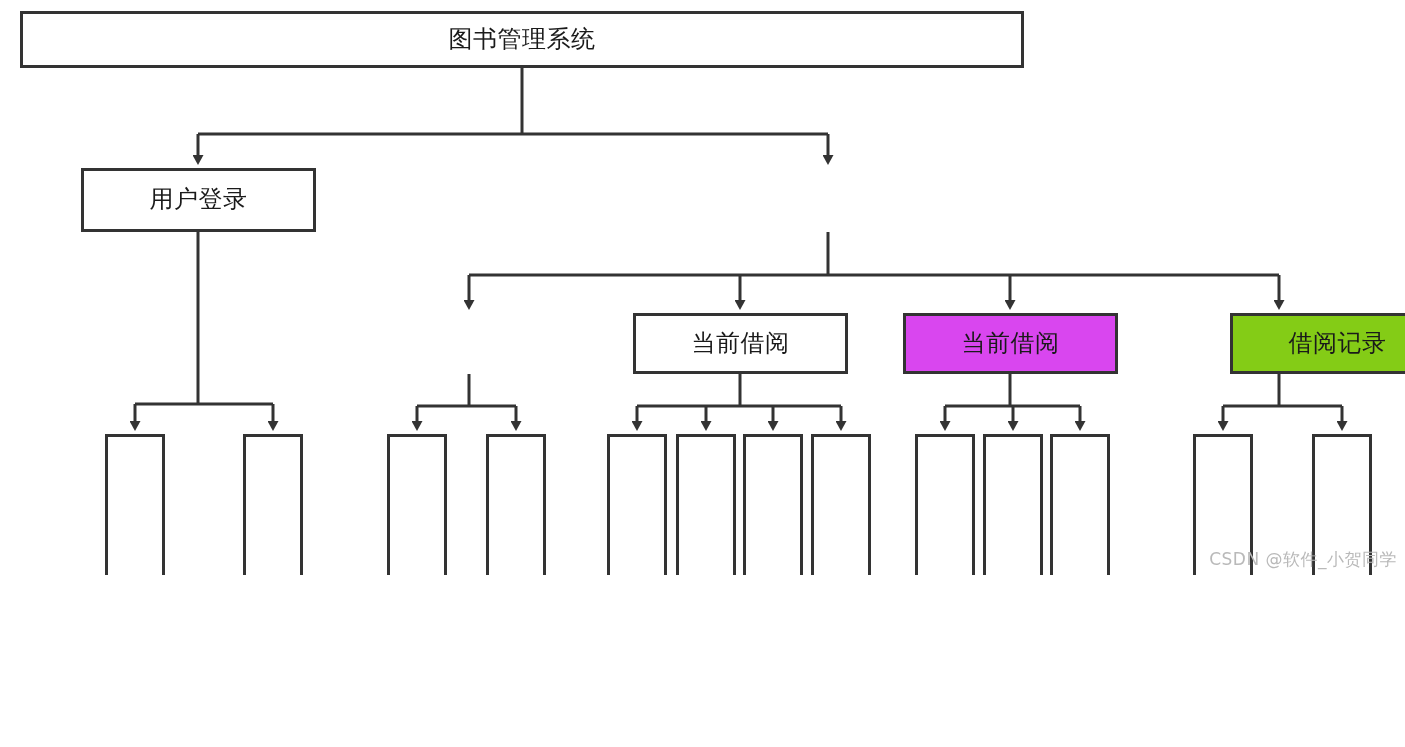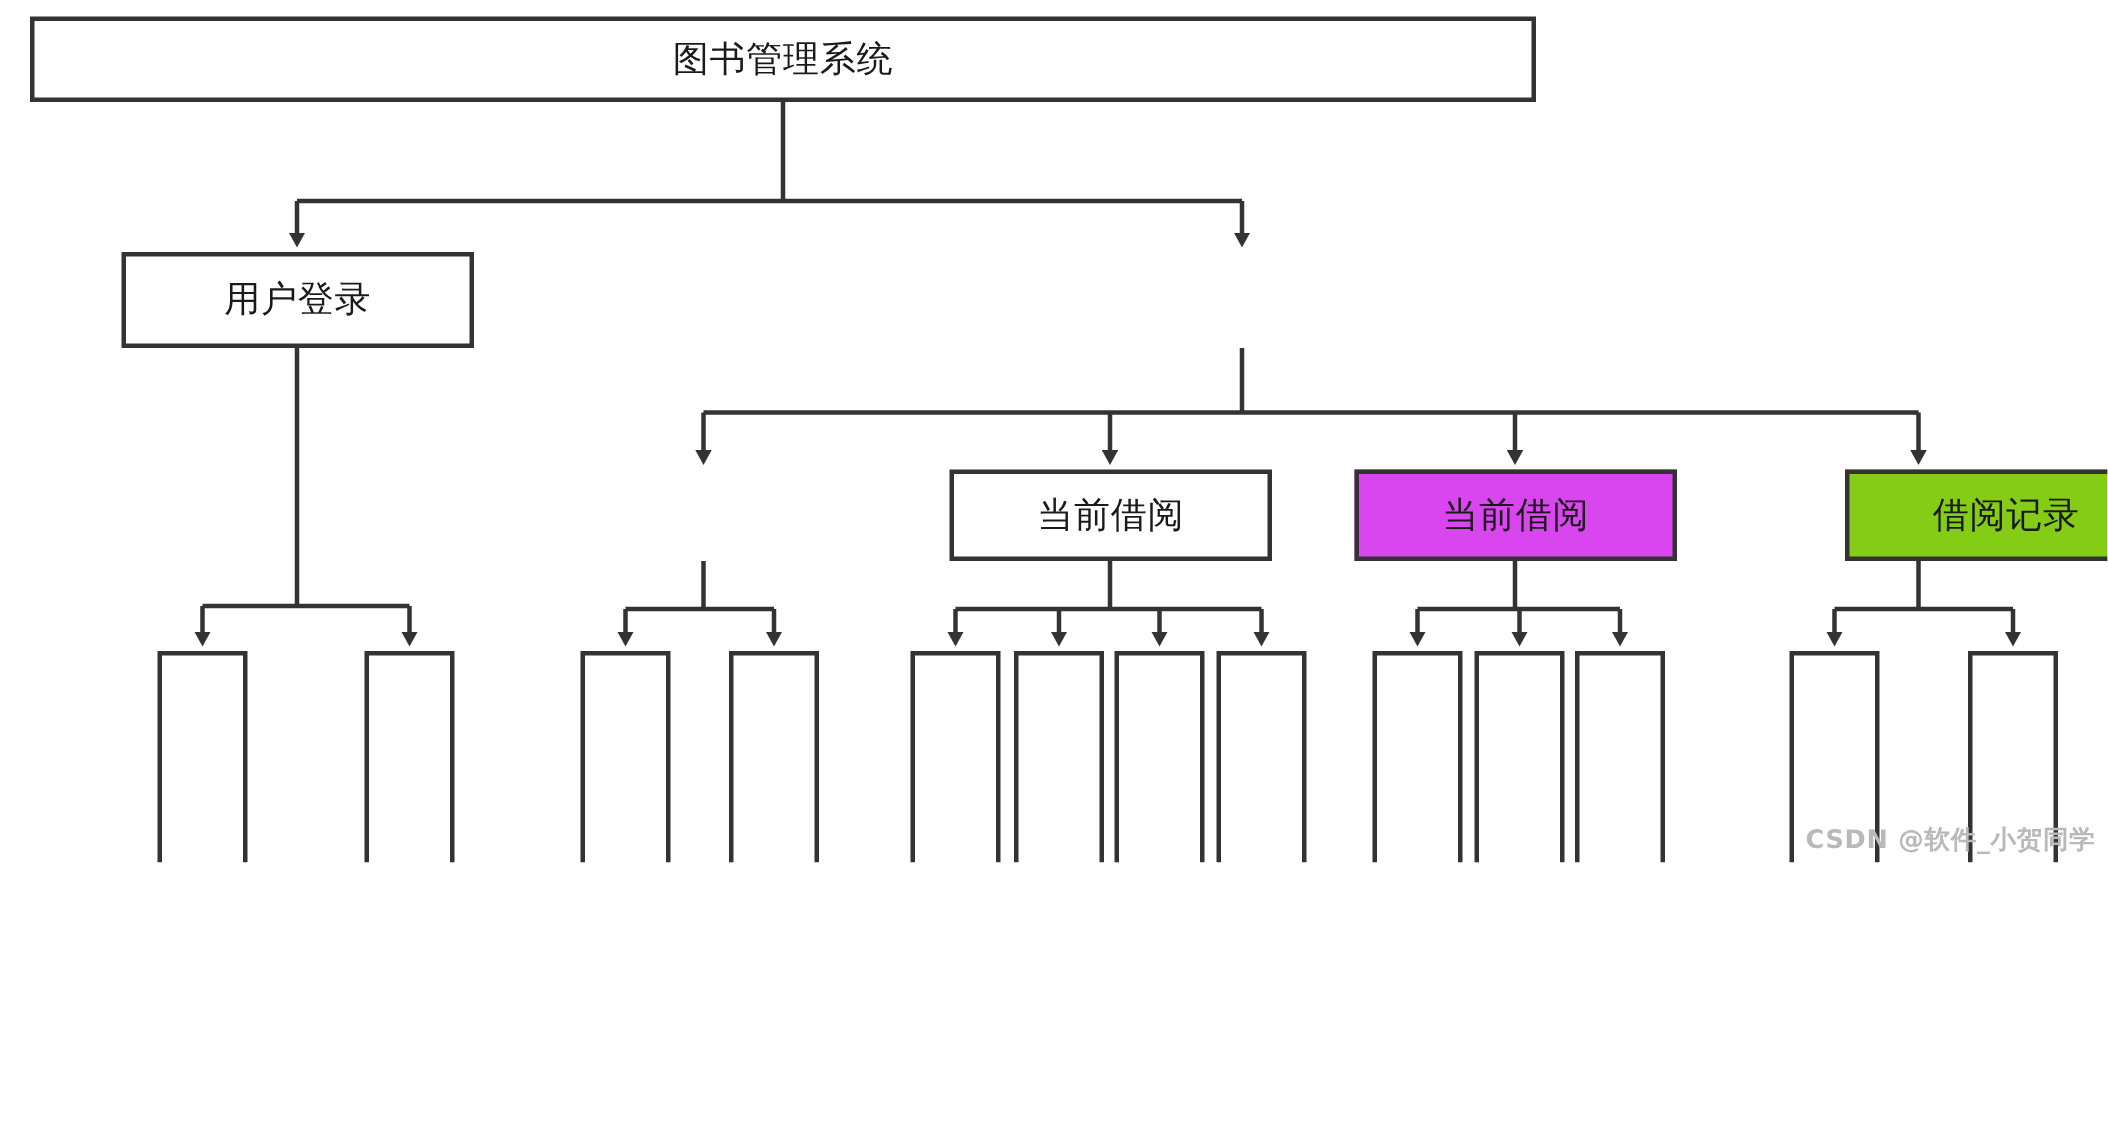"CSDN @软件_小贺同学" div { font-weight: bold -> none }
